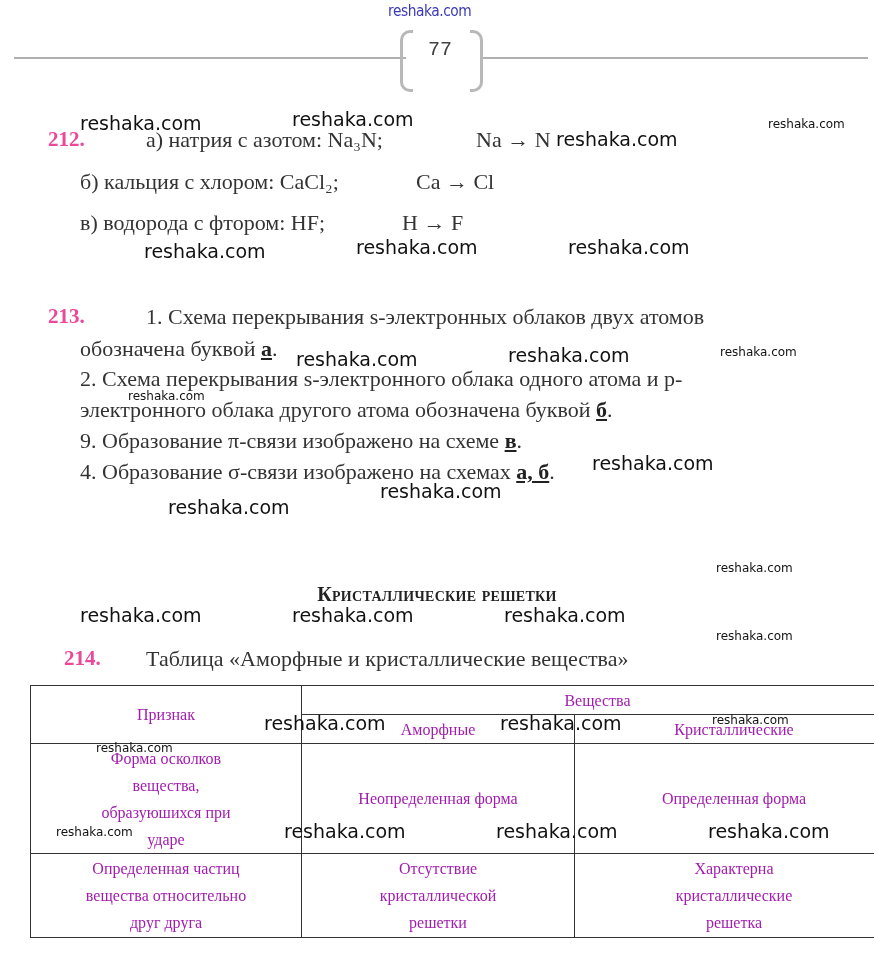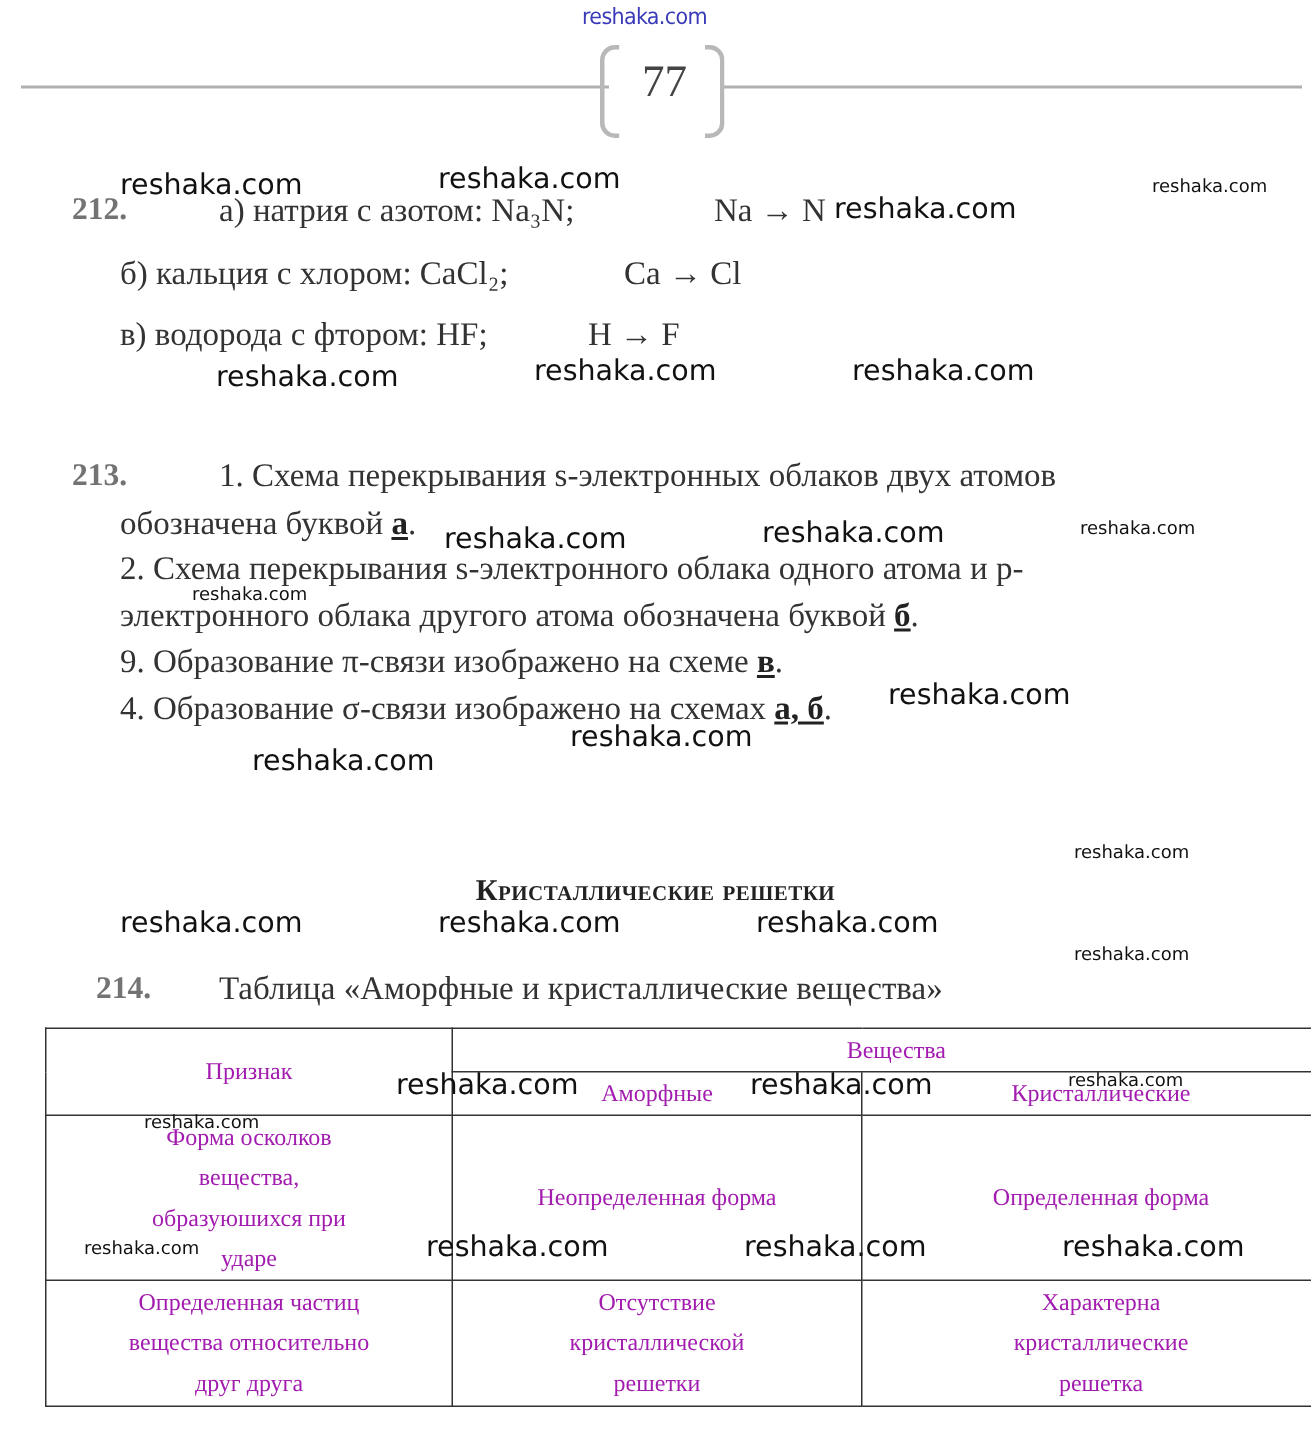"77" .pagenum { font-family: Liberation Serif, serif -> Liberation Mono, monospace; font-size: 30px -> 20px }
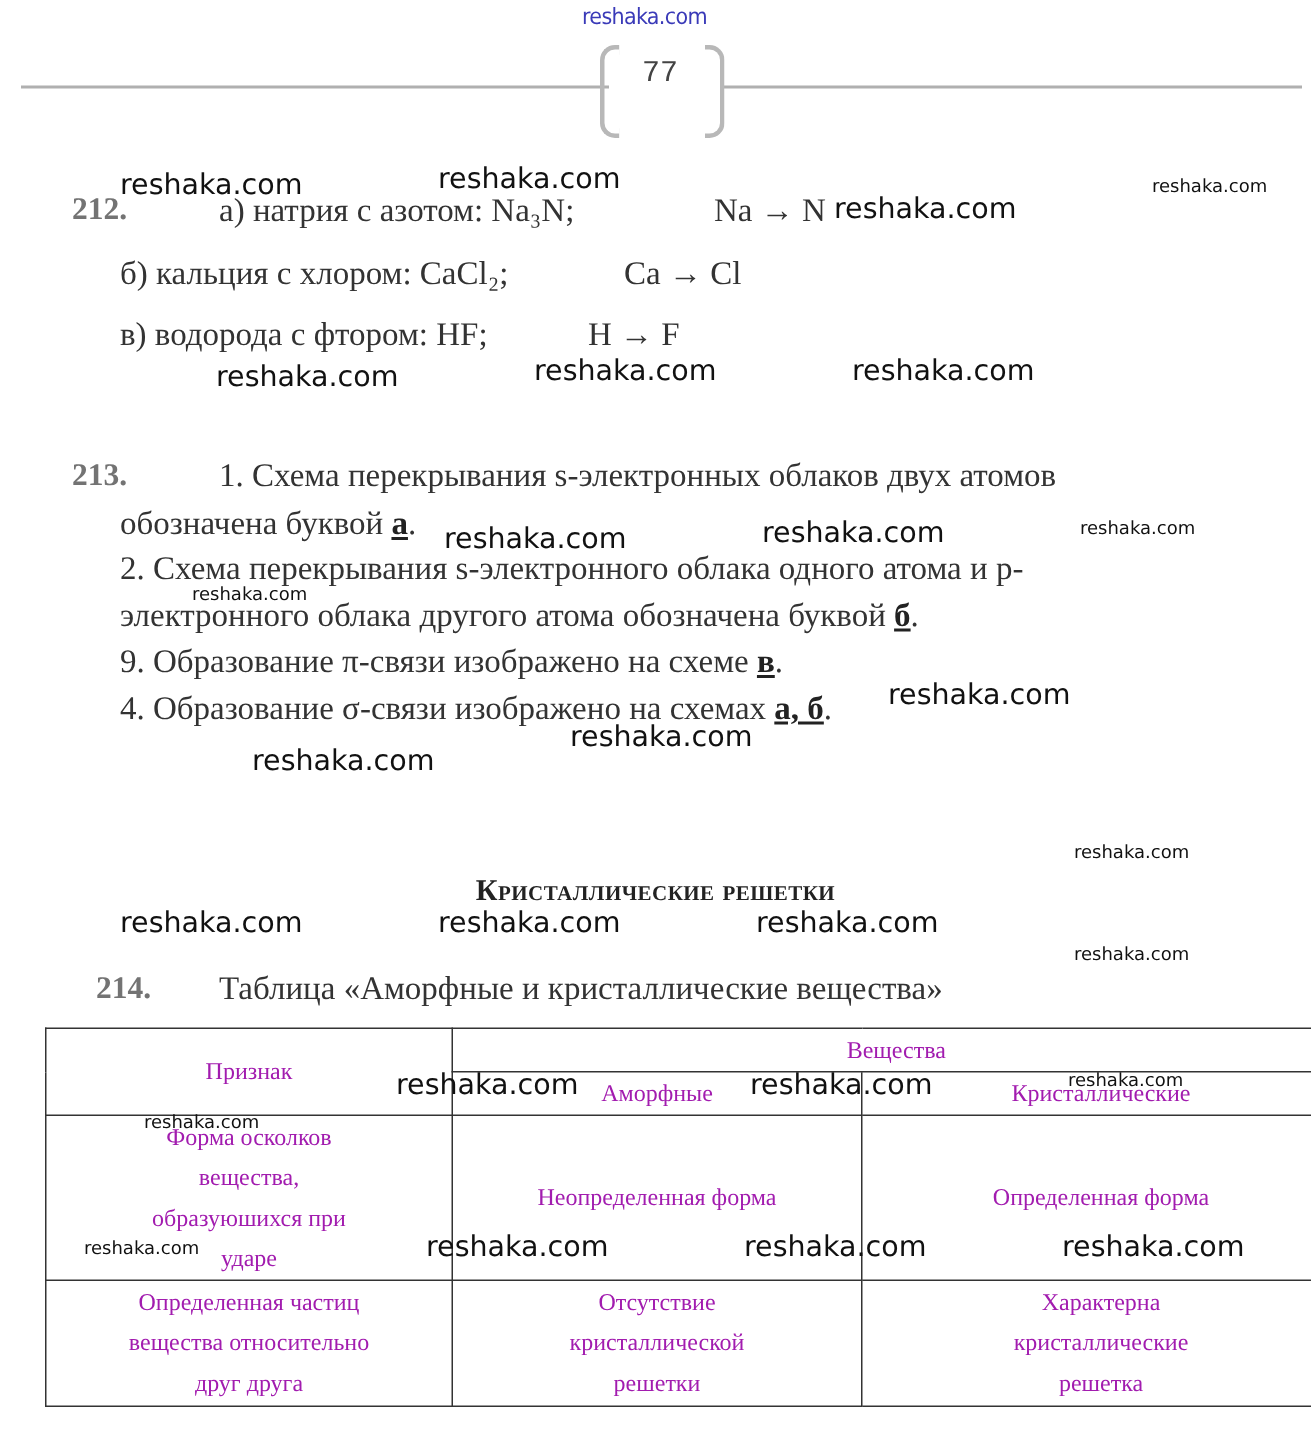"212." .num { color: #737373 -> #ec4899 }
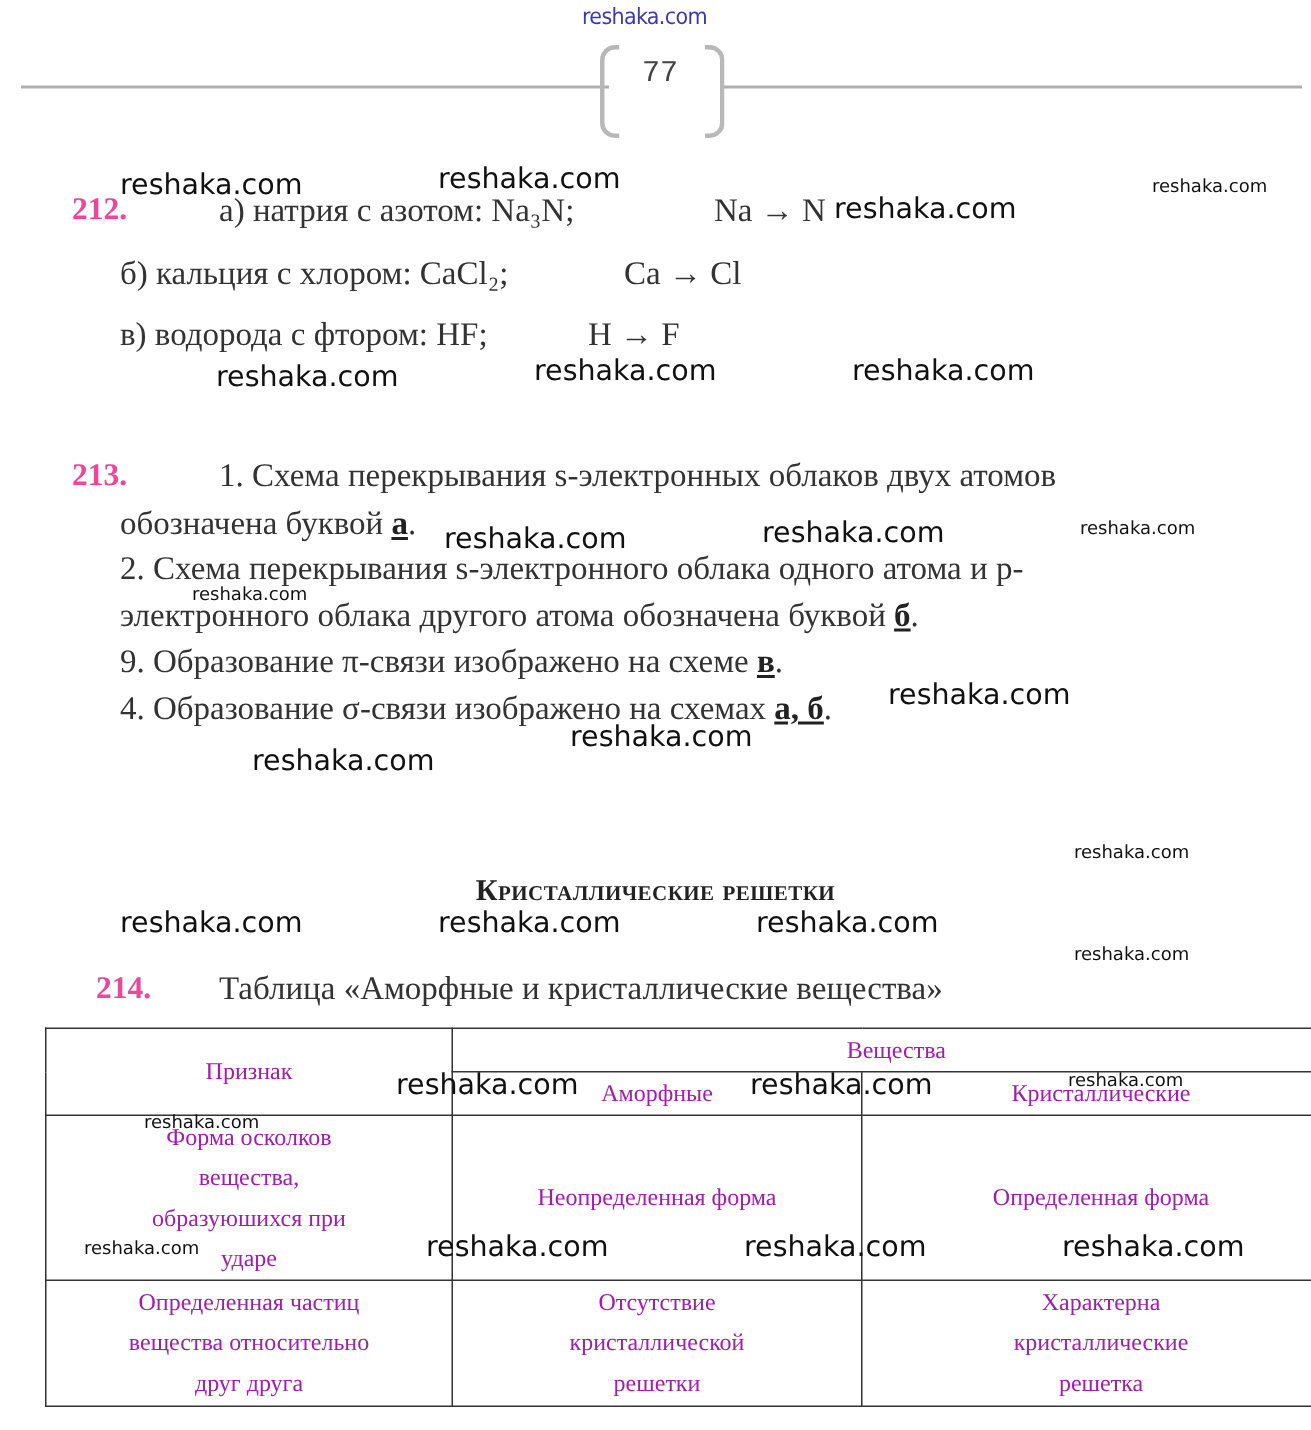"H → F" div.abs { left: 392px -> 402px }
